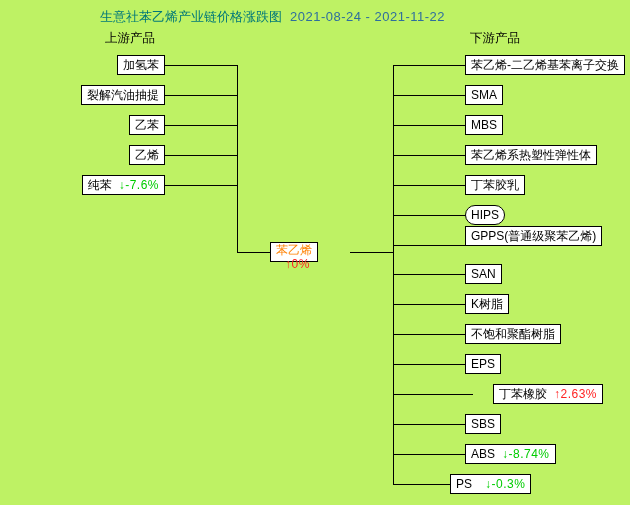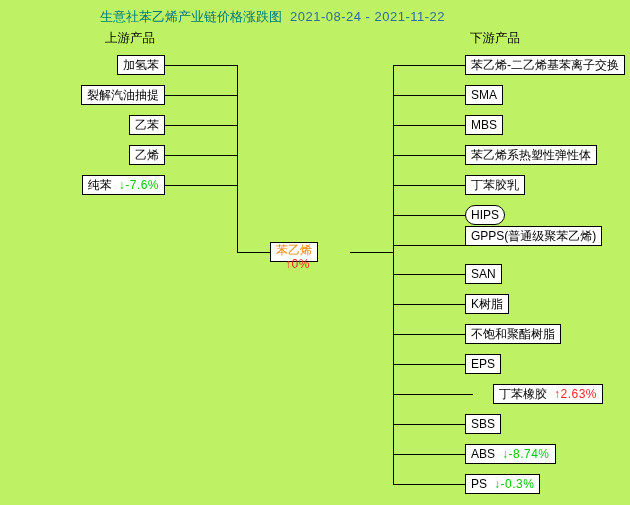"PS" div.node { gap: none -> 6px; left: 465px -> 450px }
